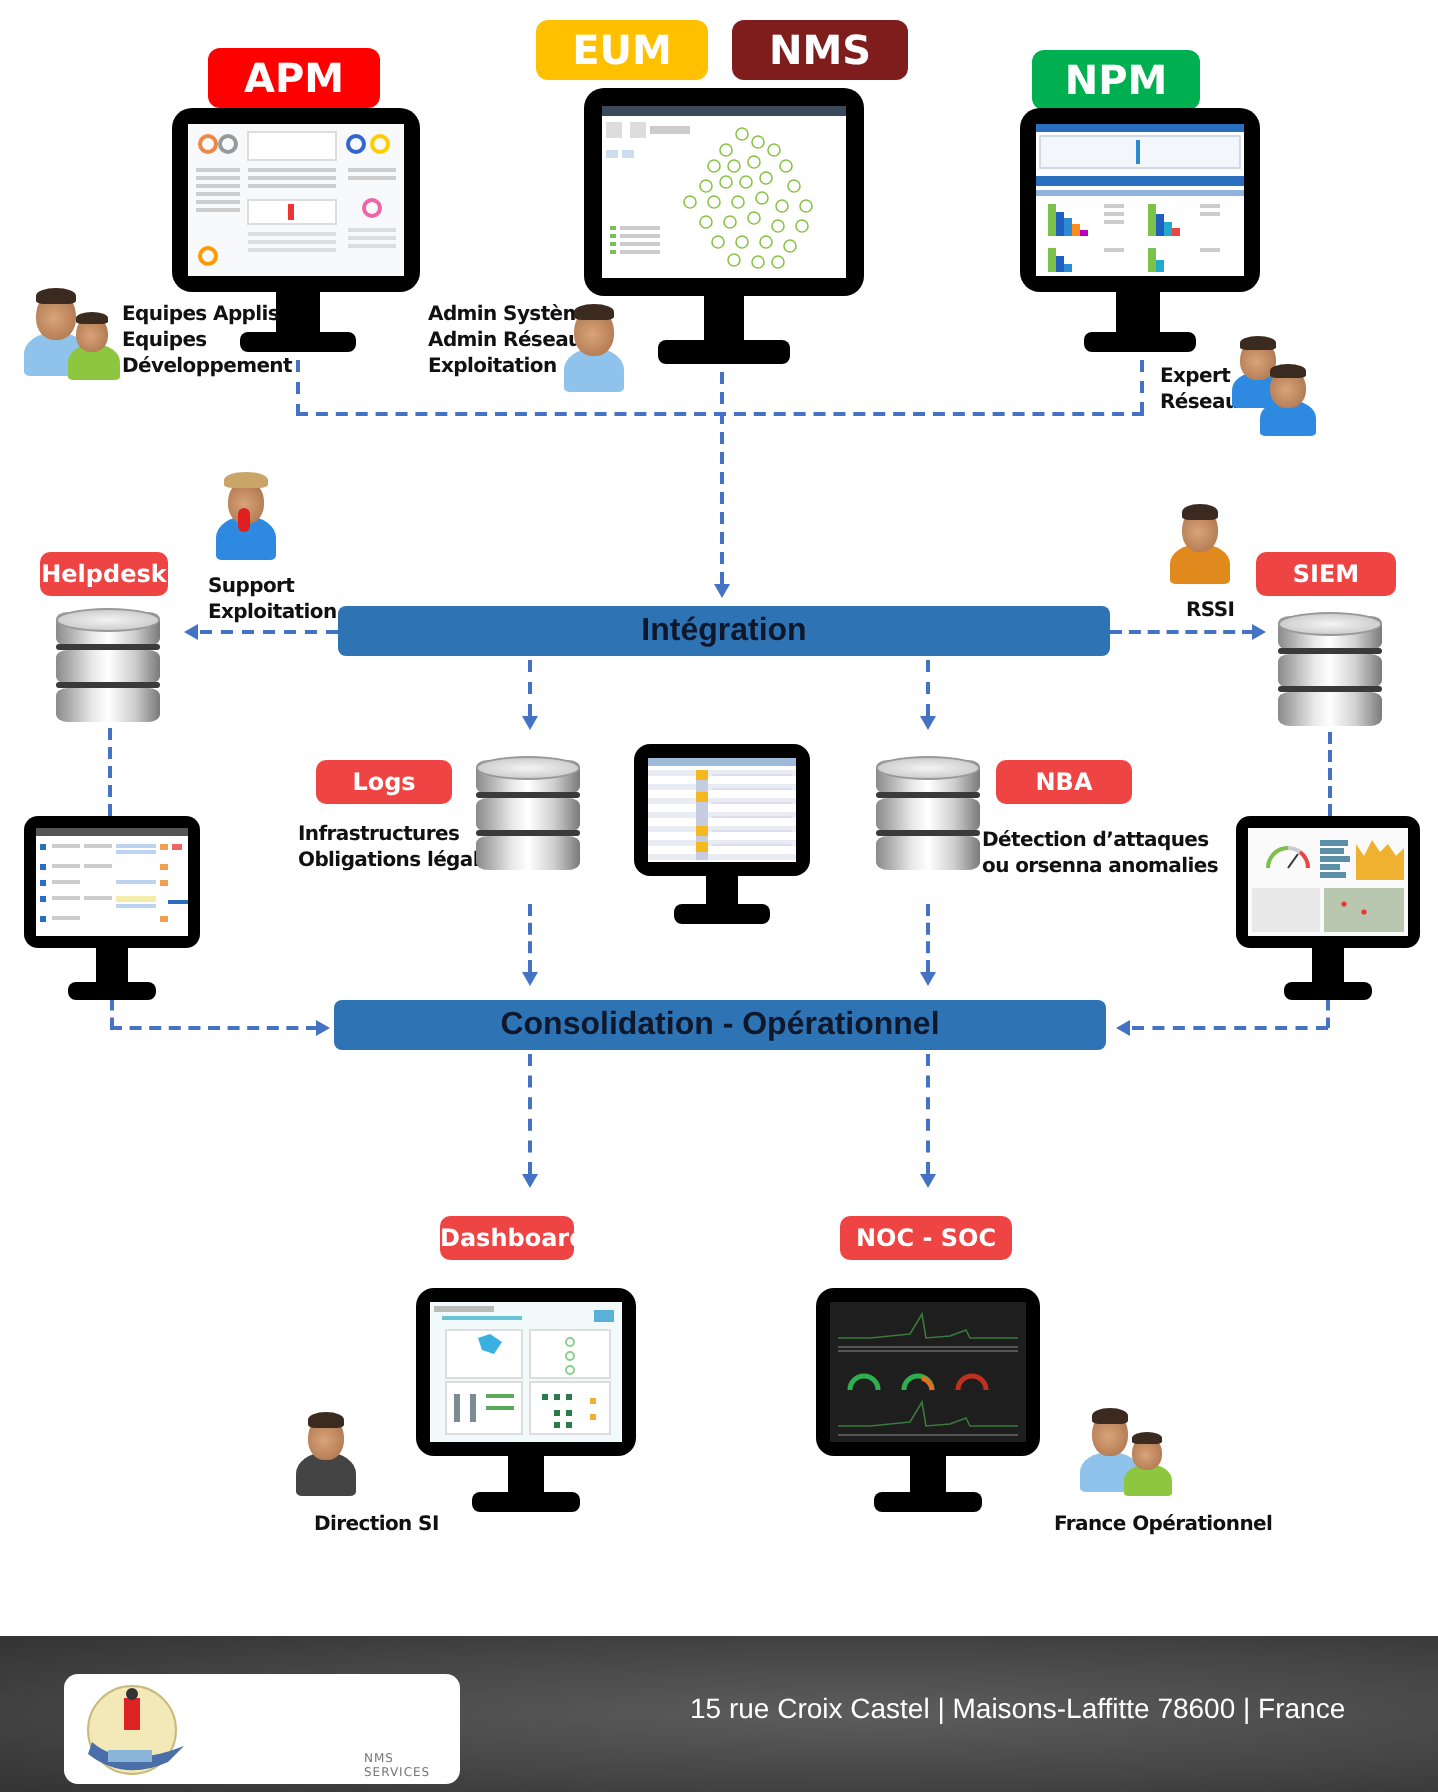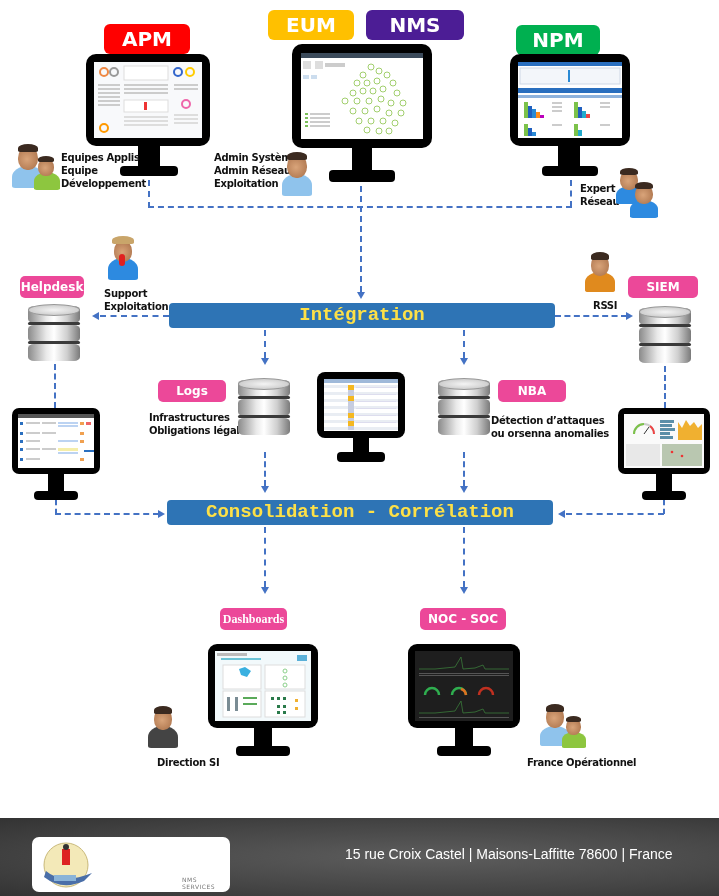"NMS" div.tag { background: #4c1d95 -> #7f1d1d; width: 98px -> 88px }
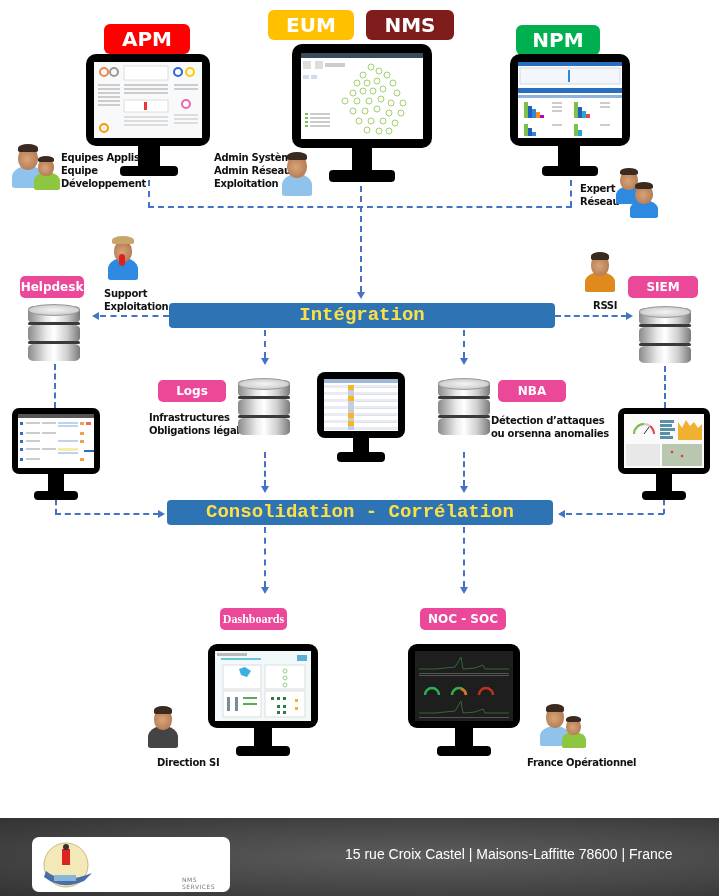"Equipe" div { text: Equipe -> Equipes }
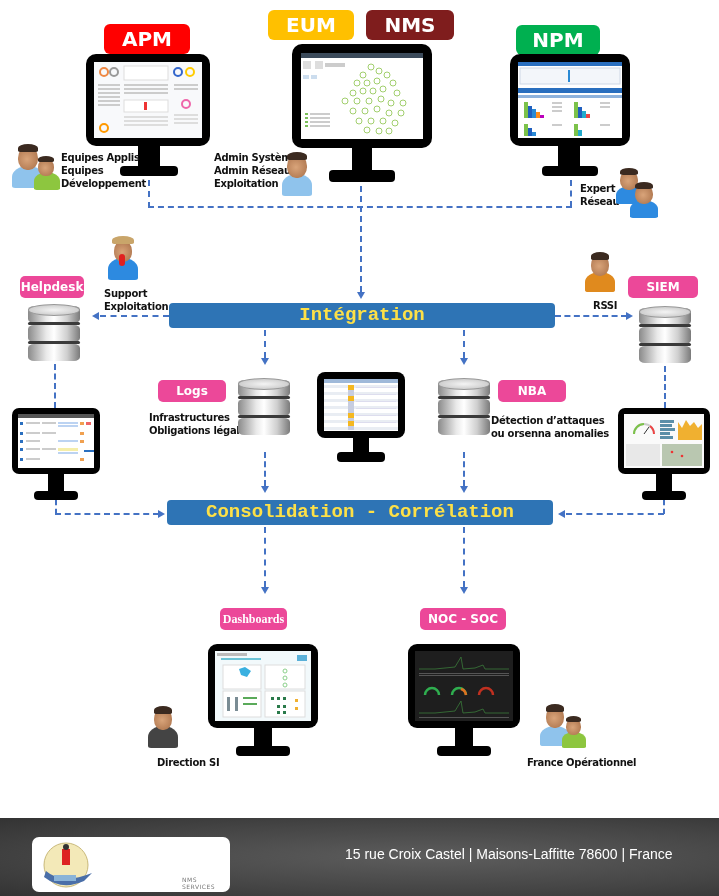"Helpdesk" .tag-black { background: #ec4899 -> #ef4444 }
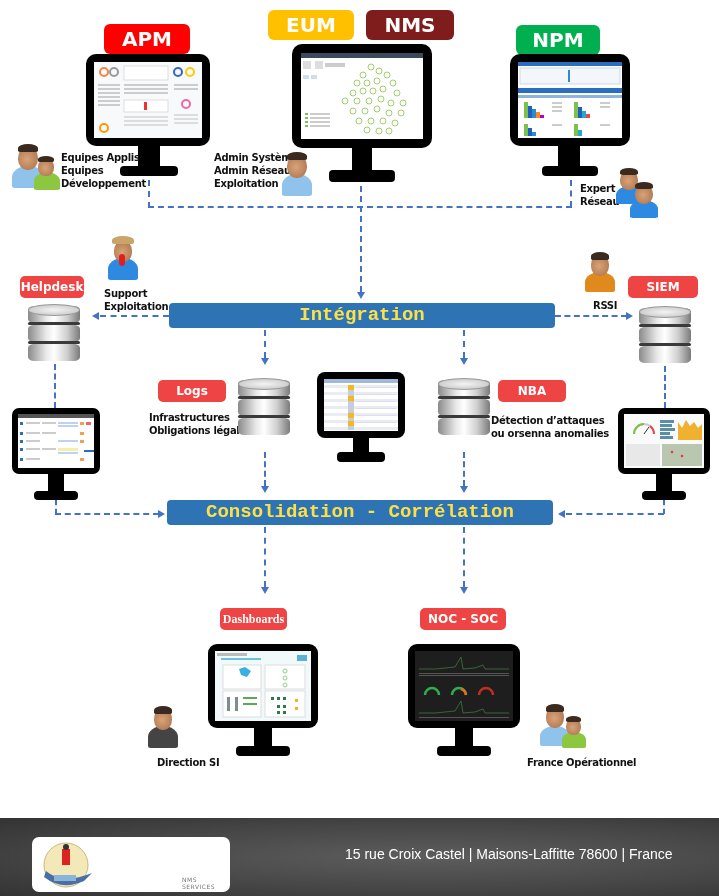"Intégration" .bar { color: #fde047 -> #0f172a; font-family: Liberation Mono, monospace -> Liberation Sans, sans-serif; font-size: 19px -> 16px }
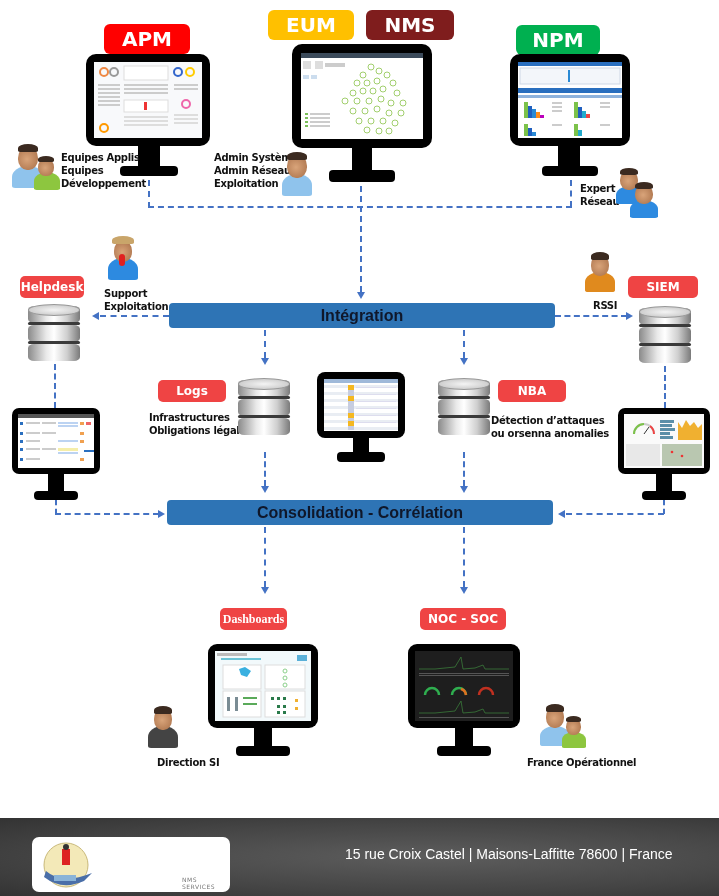"Consolidation - Corrélation" div.bar { text: Corrélation -> Opérationnel }
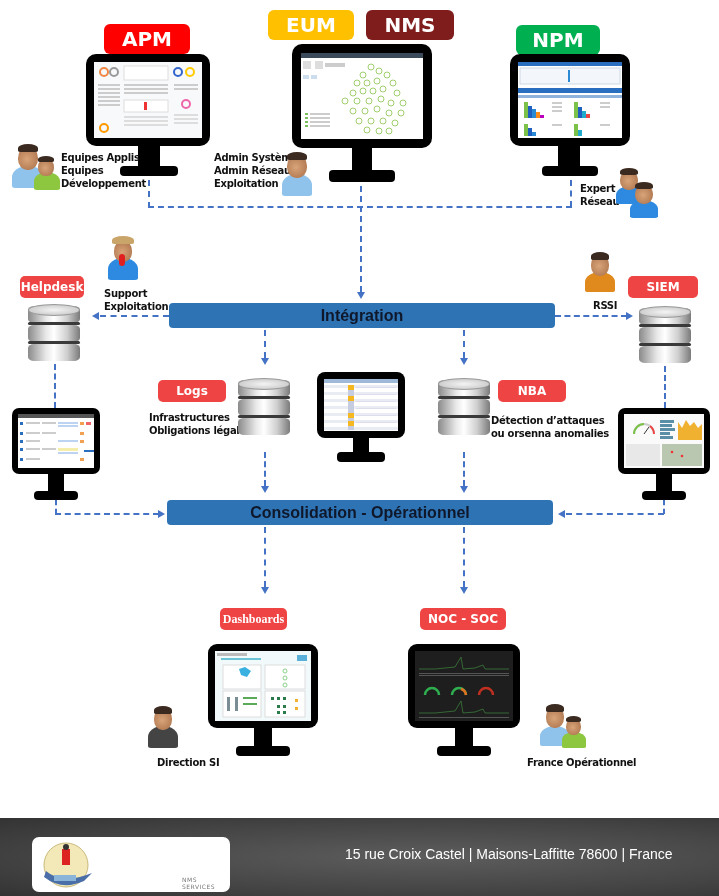"Dashboards" div.tag { font-family: Liberation Serif, serif -> none }
